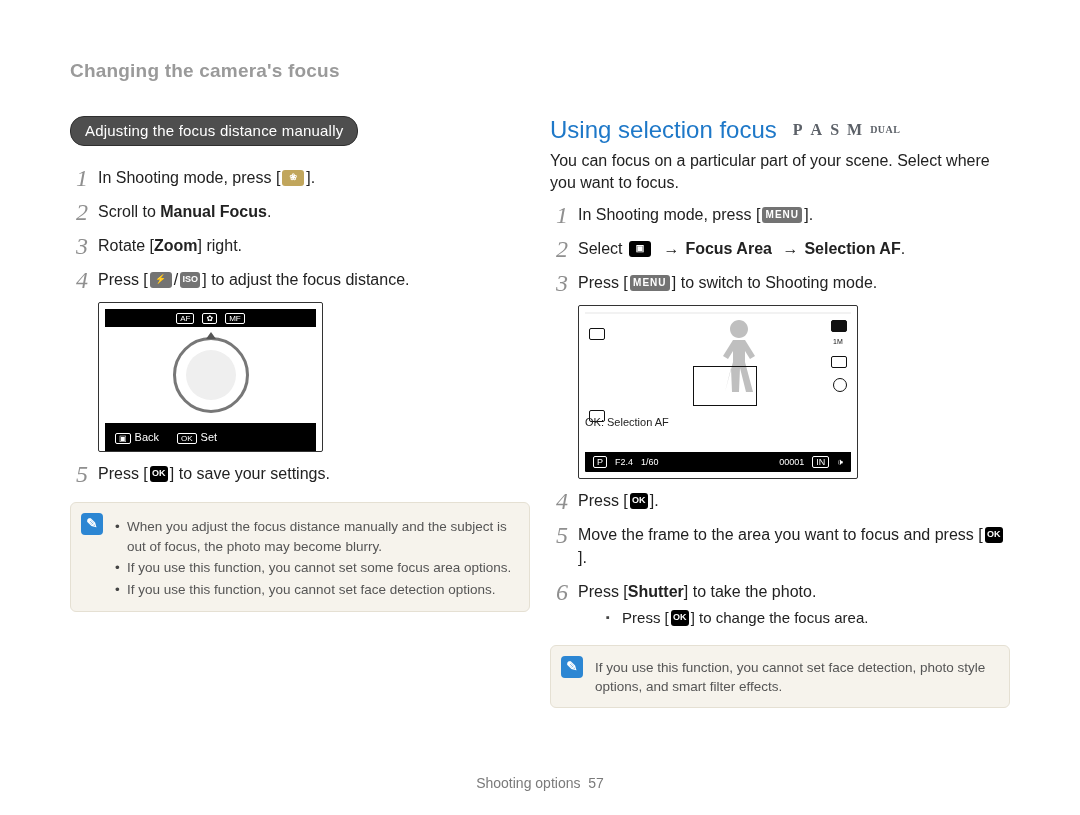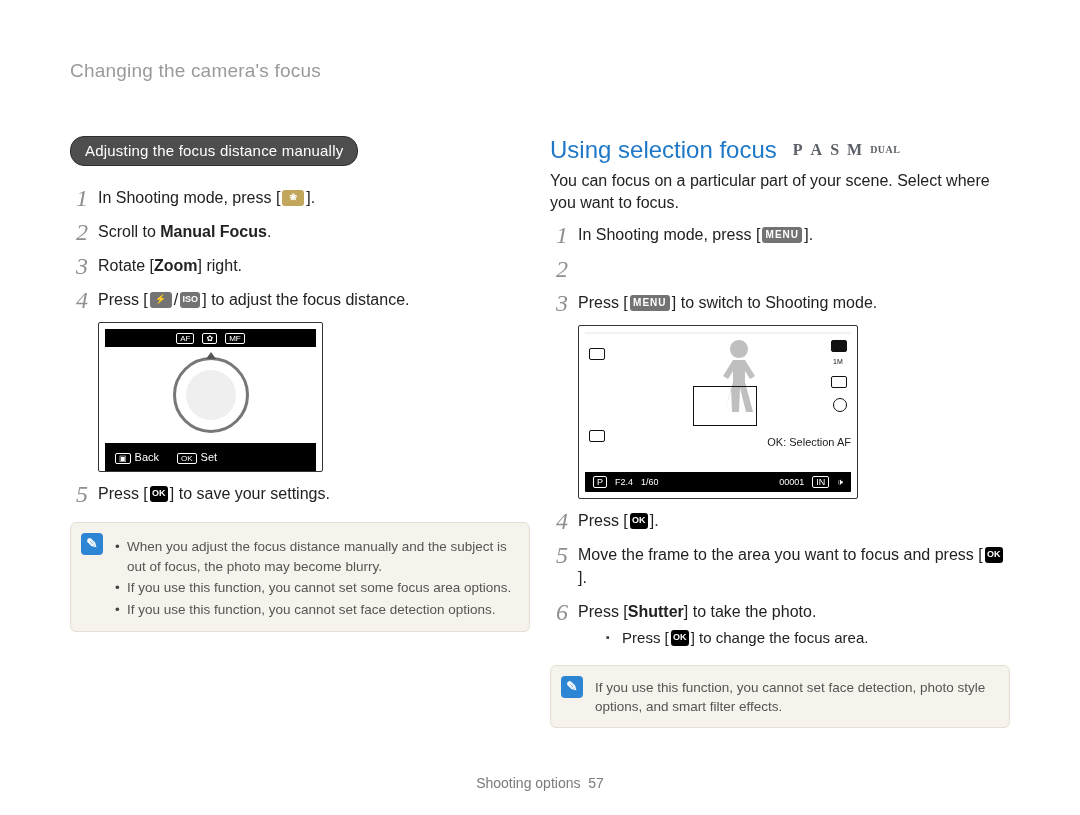"Changing the camera's focus" .running-head { font-weight: 400 -> 700; margin-bottom: 54px -> 34px }
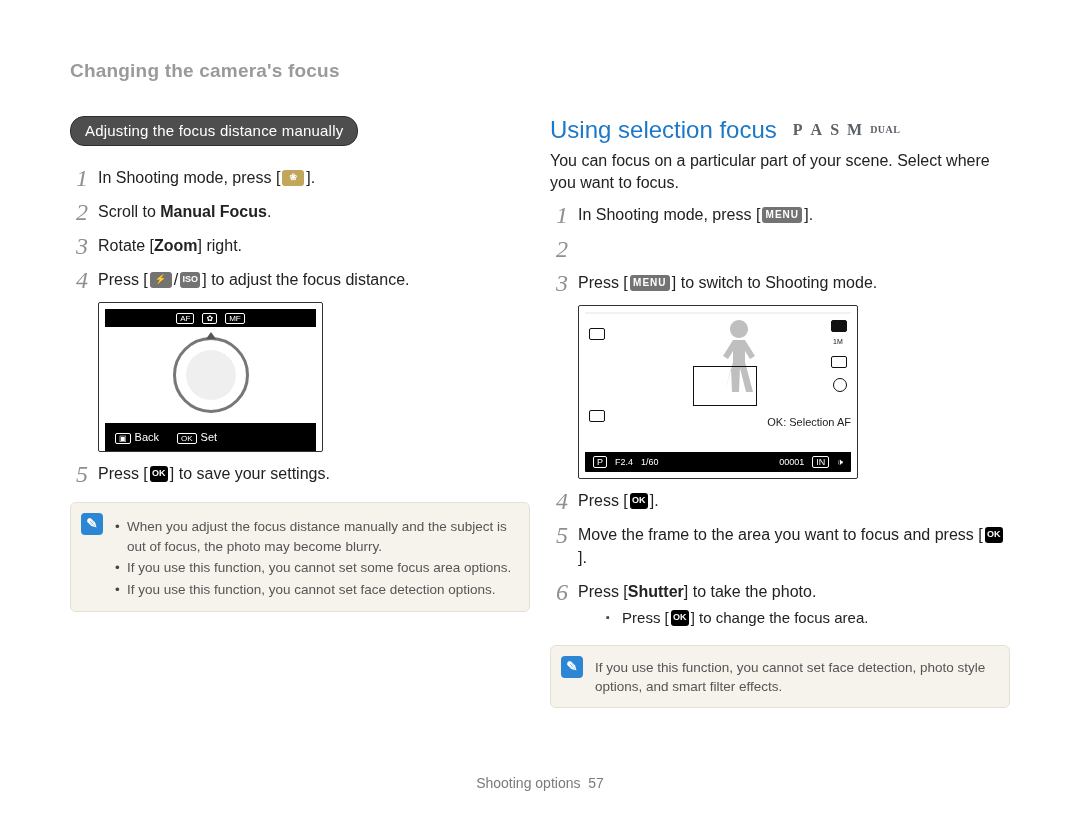"Select ▣ → Focus Area" span { html: none -> <span> <span>Select </span><span>▣</span> <span>→</span><span>Focus Area</span> <span>→</span><span>Selection AF</span><span>.</span> </span> }
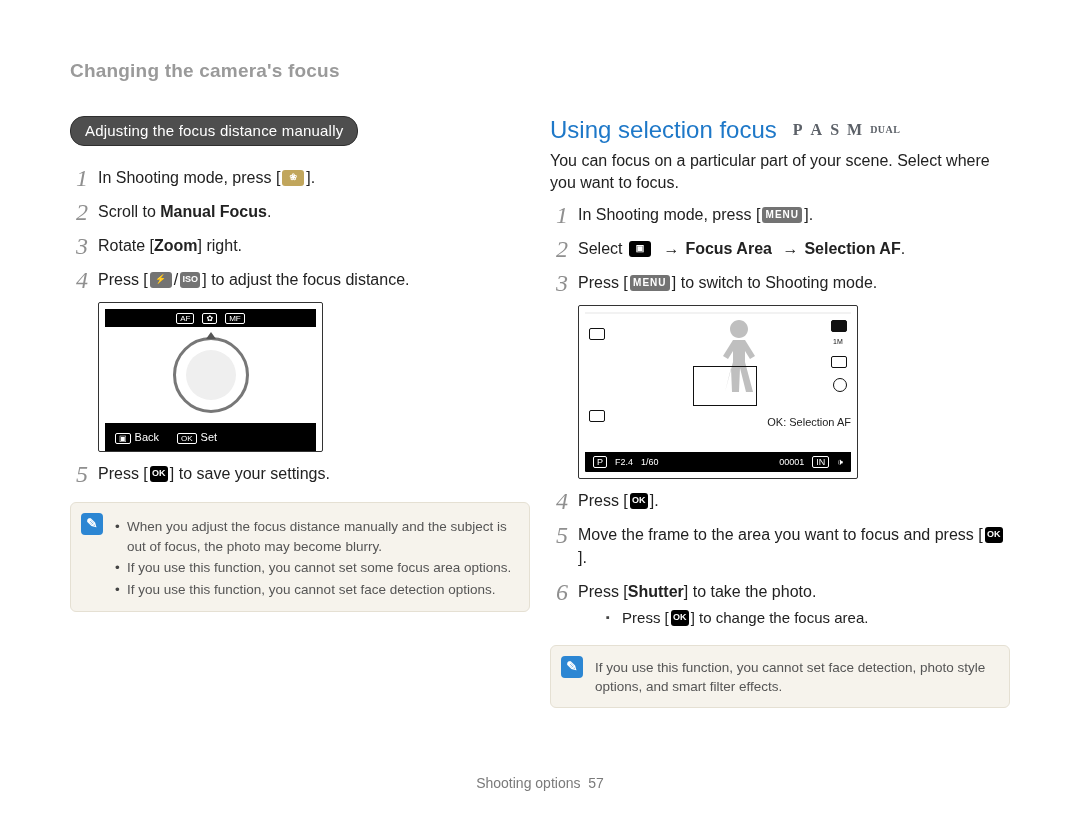"OK: Selection AF" .ok-line { text-align: right -> left }
